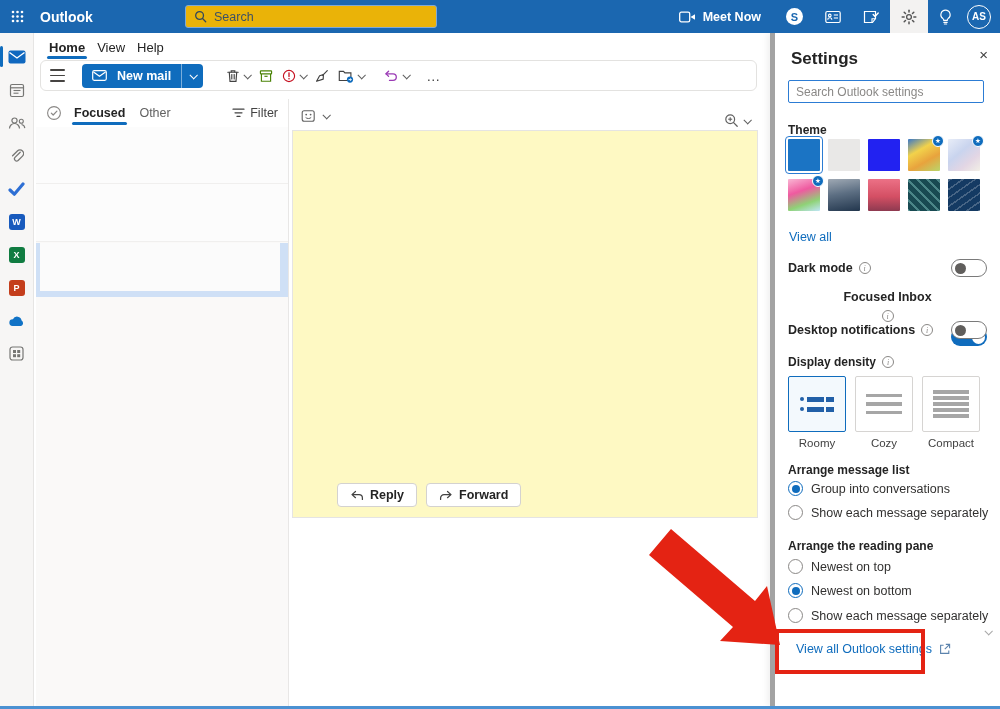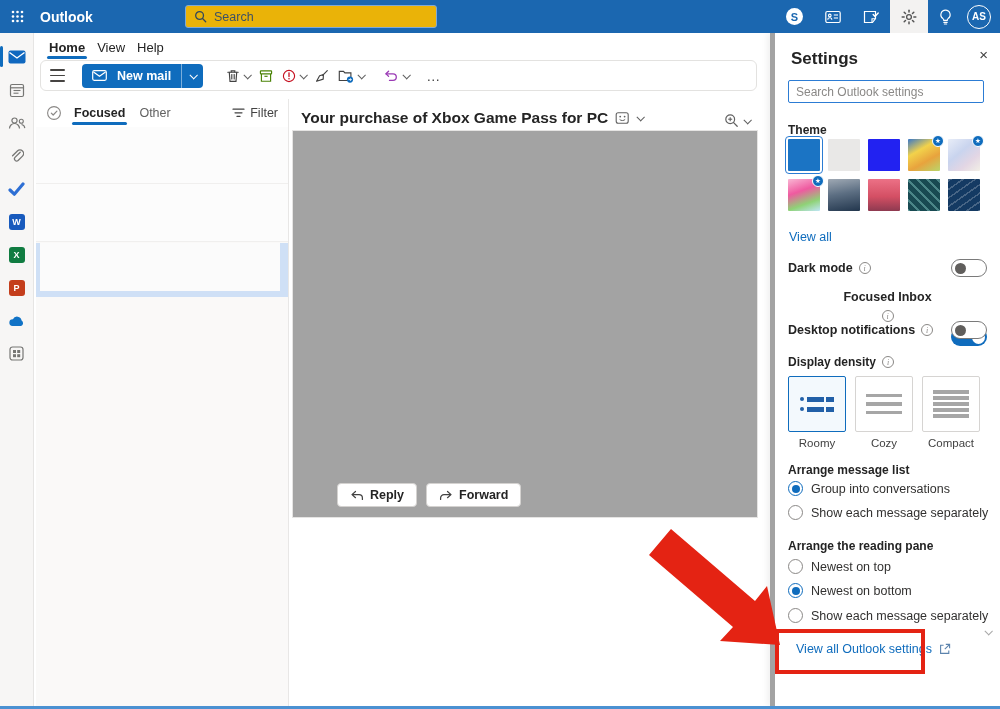"Meet Now" div.tb-item { html: none -> <div> <span> <svg> <rect></rect> <path></path> </svg> </span> <span>Meet Now</span> </div> }
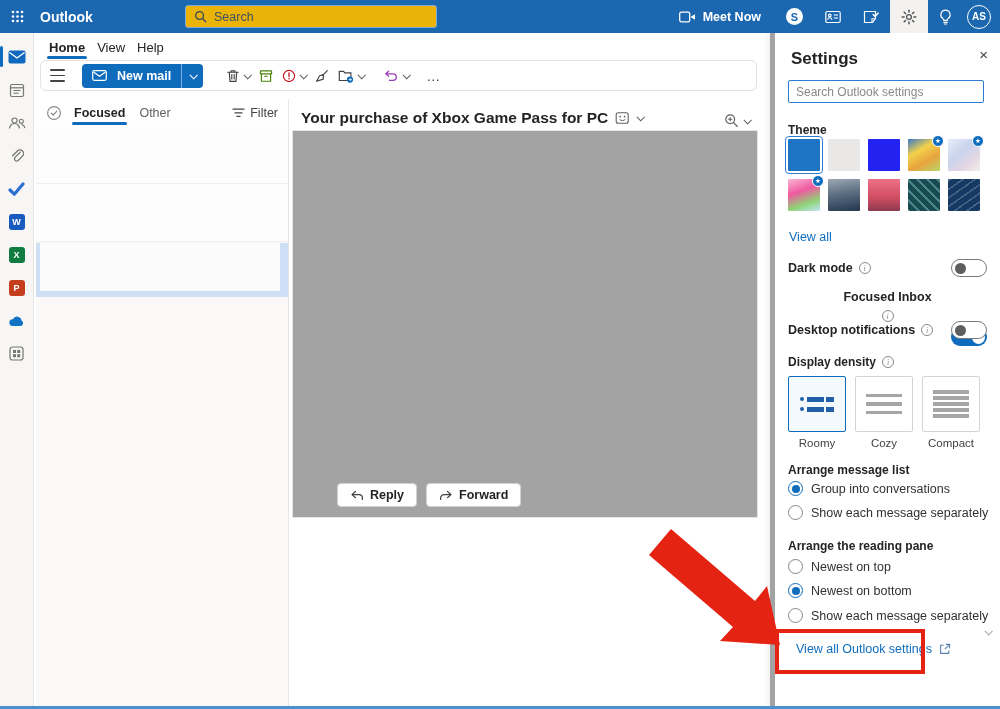"Your purchase of Xbox Game" span.subject { html: <span>Your purchase of Xbox Game Pass for PC</span> -> none }
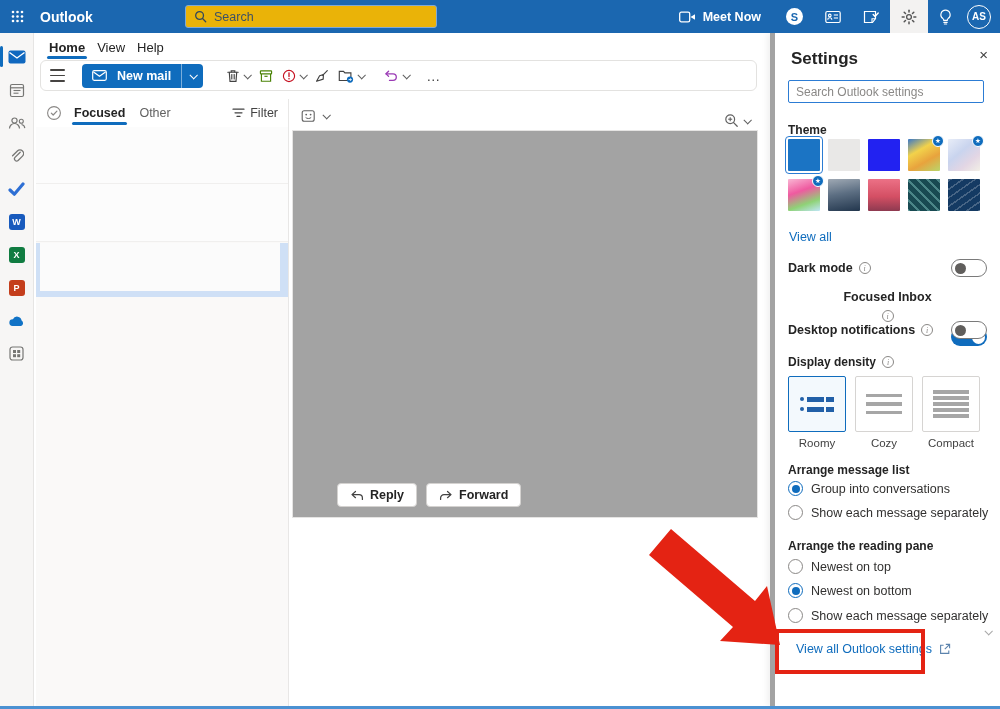"Reply" .msg-card { background: #a3a3a3 -> #fef9c3 }
